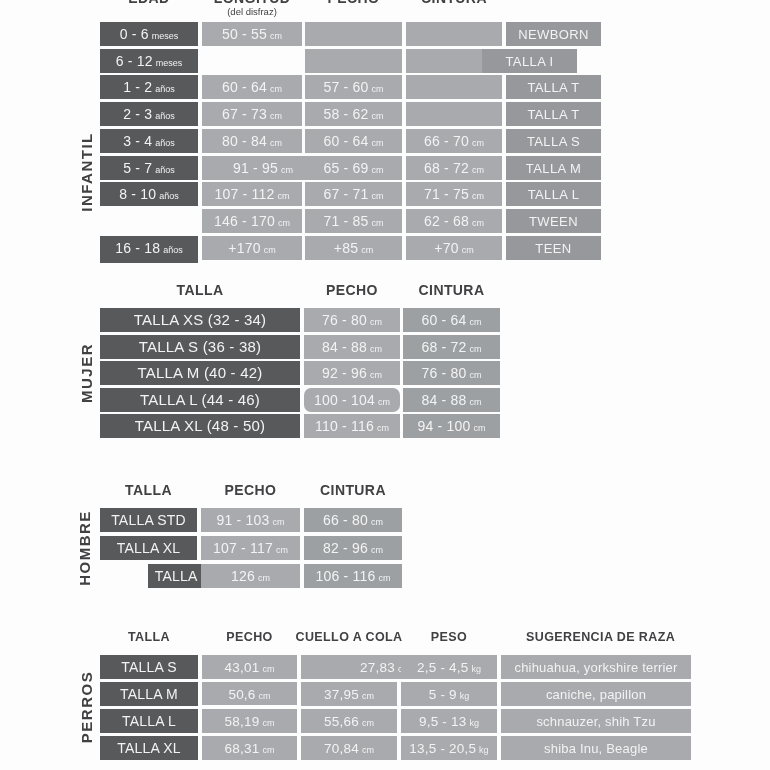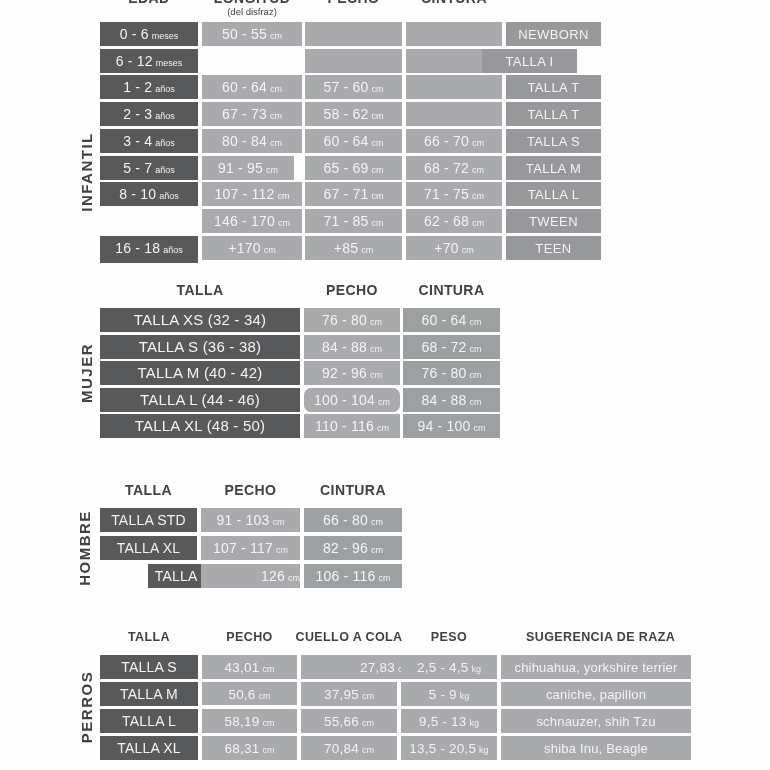"91 - 95 cm" div.cell { padding-left: none -> 15px }
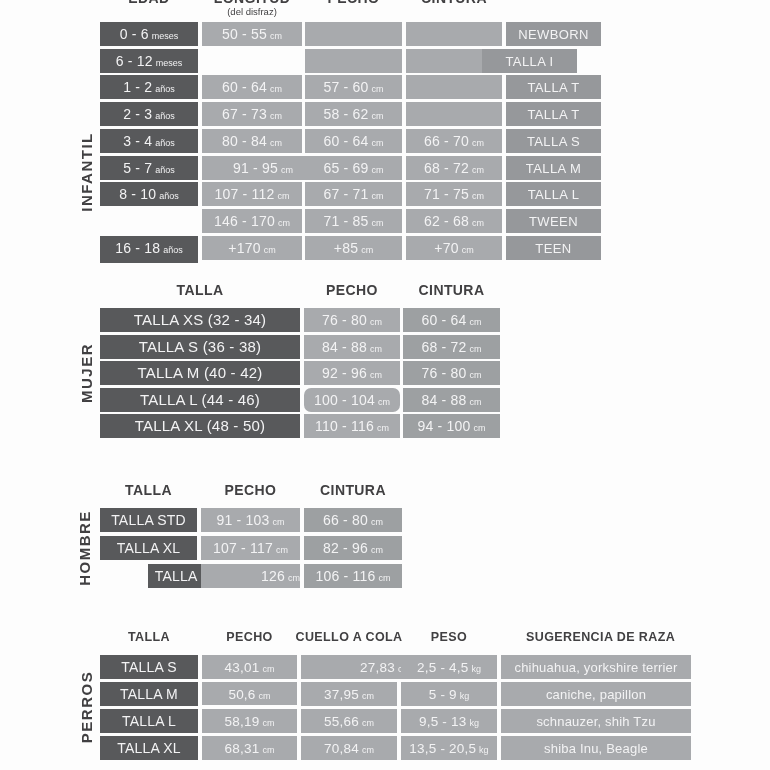"126 cm" div.cell { text-align: right -> none }
